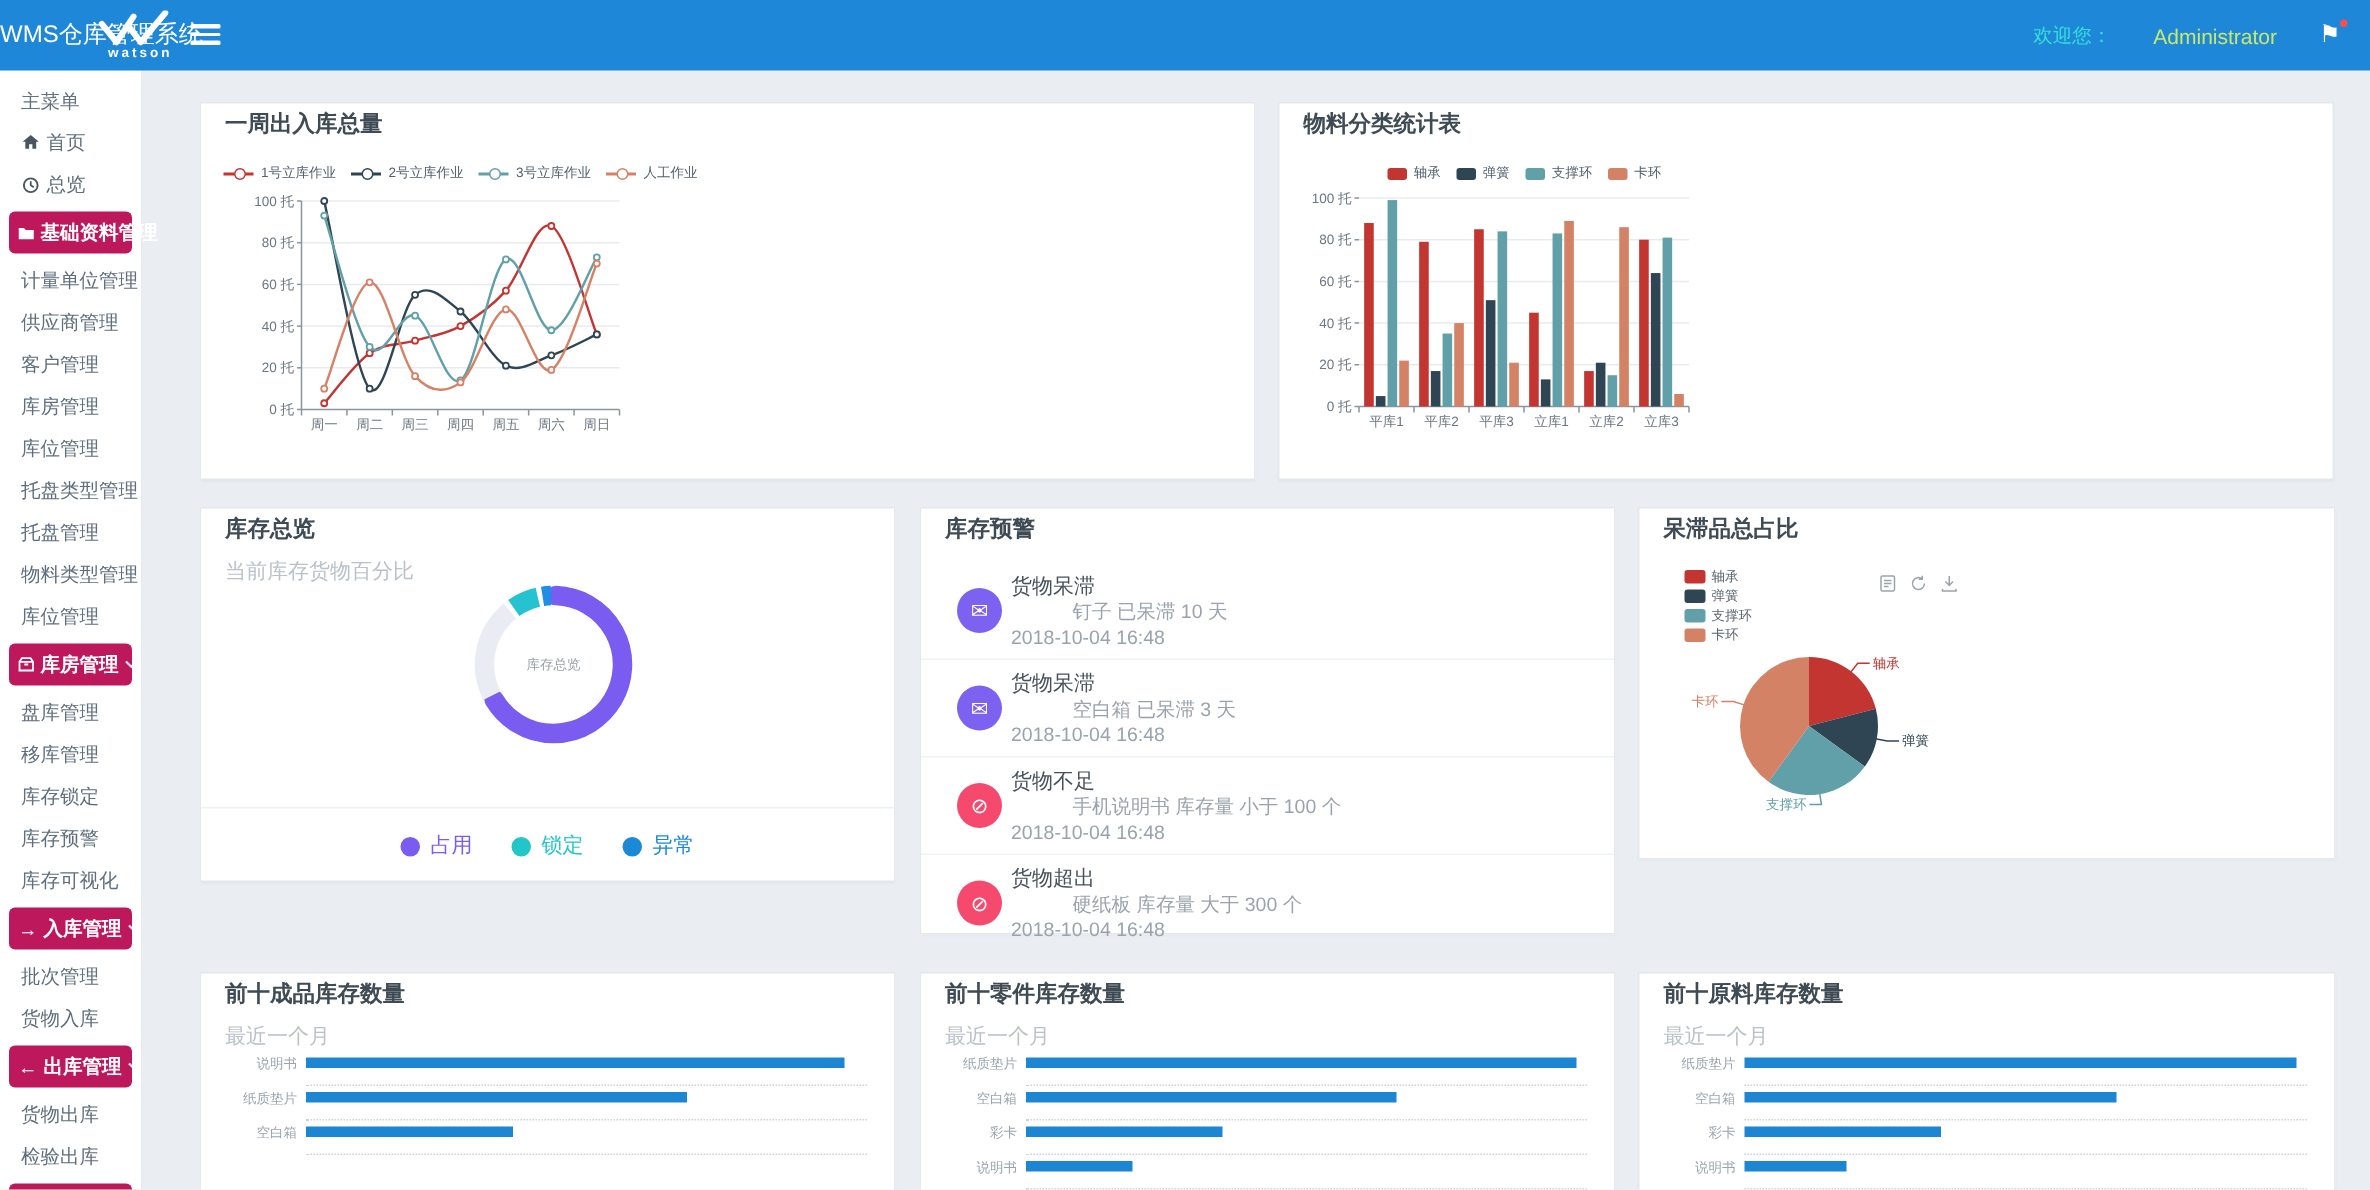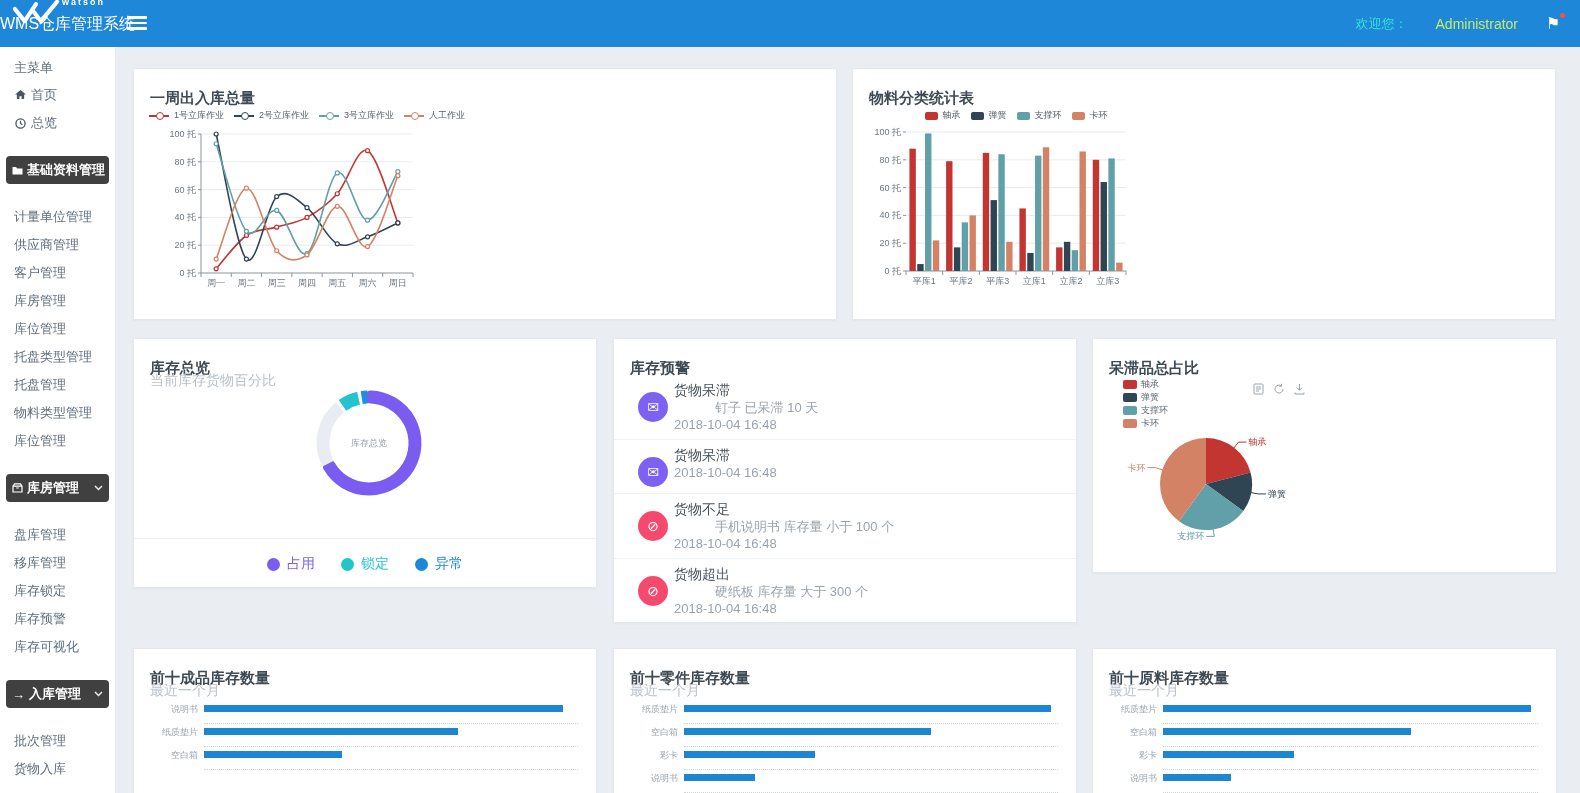"watson" #brand { align-items: flex-start -> flex-end; flex-direction: row -> column }
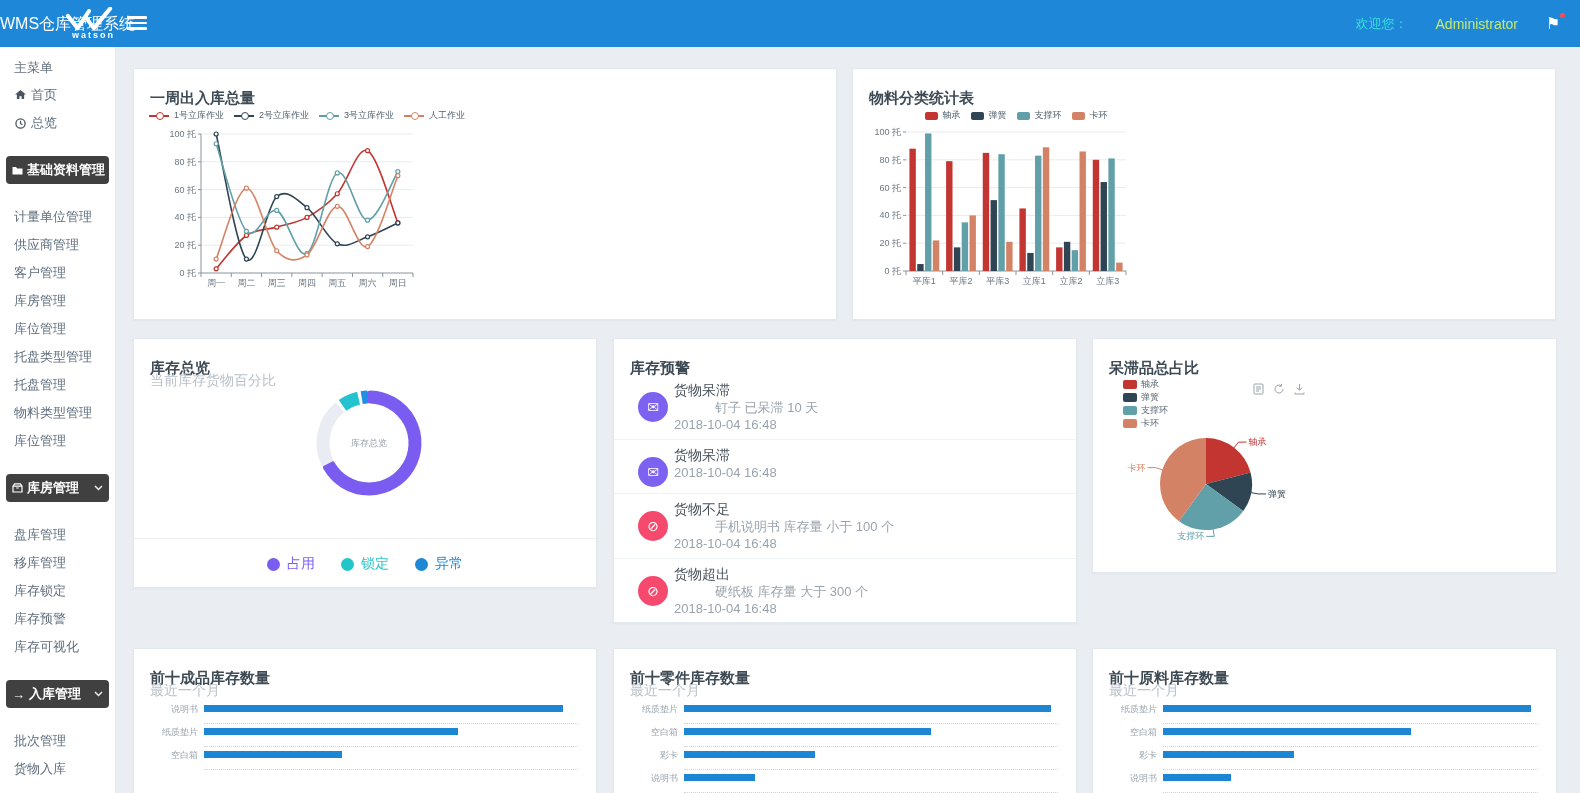"主菜单" #sidebar { width: 115px -> 94px }
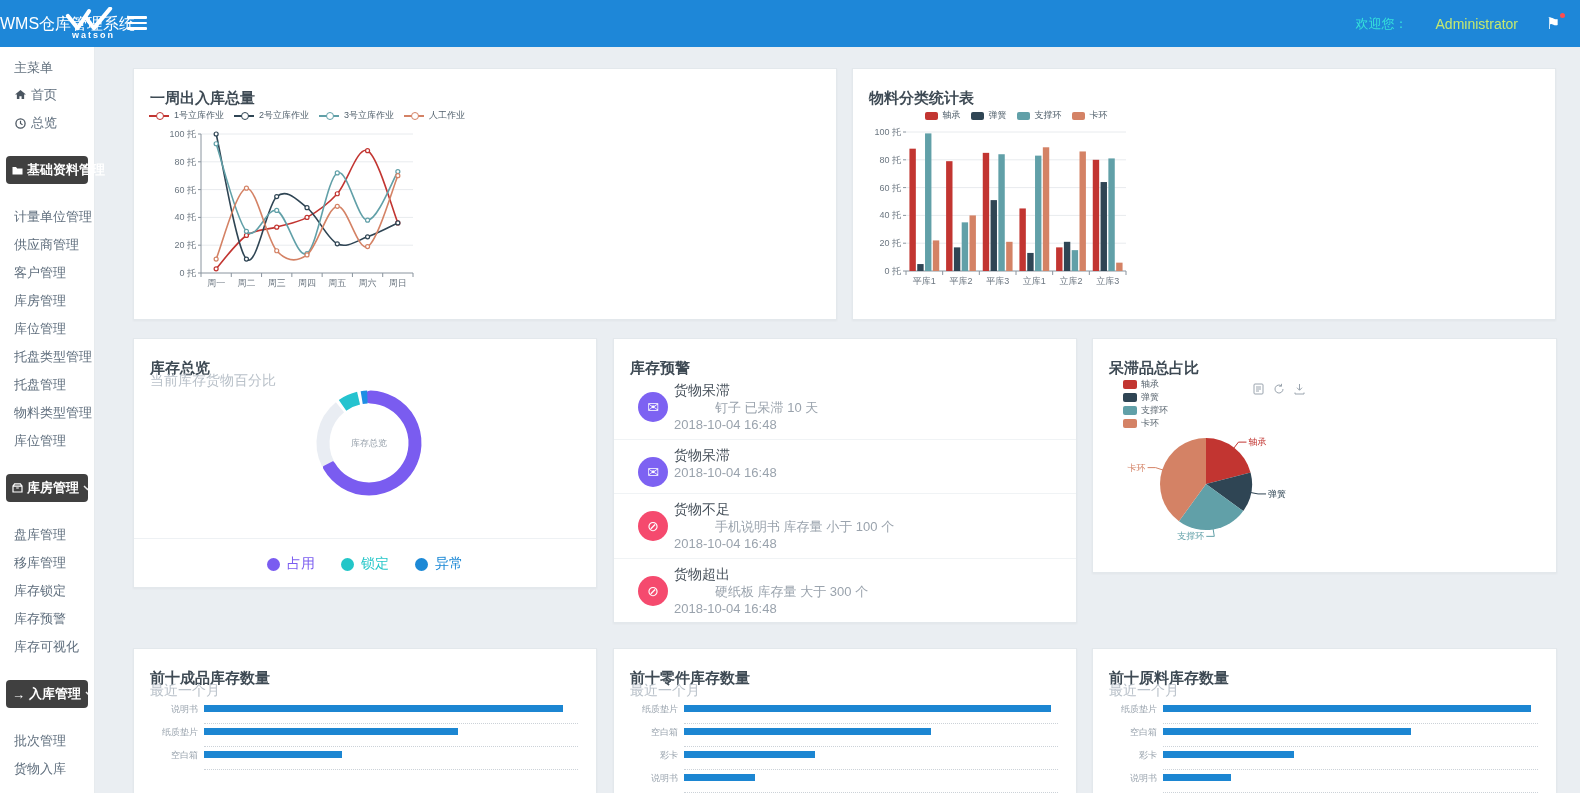"一周出入库总量" .card-title { top: 20px -> 4px }
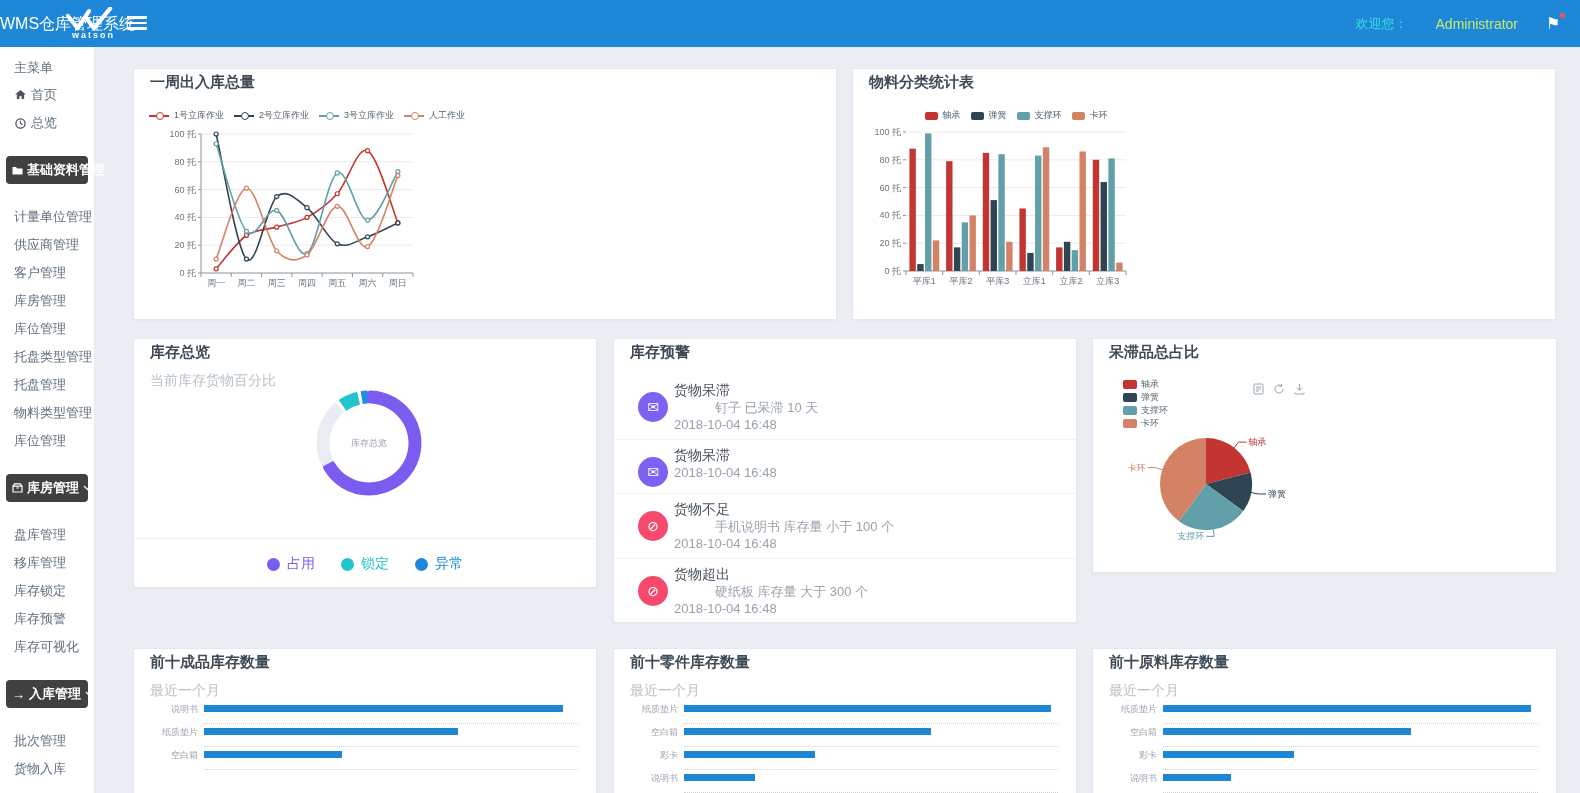"基础资料管理" .side-group { background: #404040 -> #be185d; margin: 19px 6px -> 4px 6px }
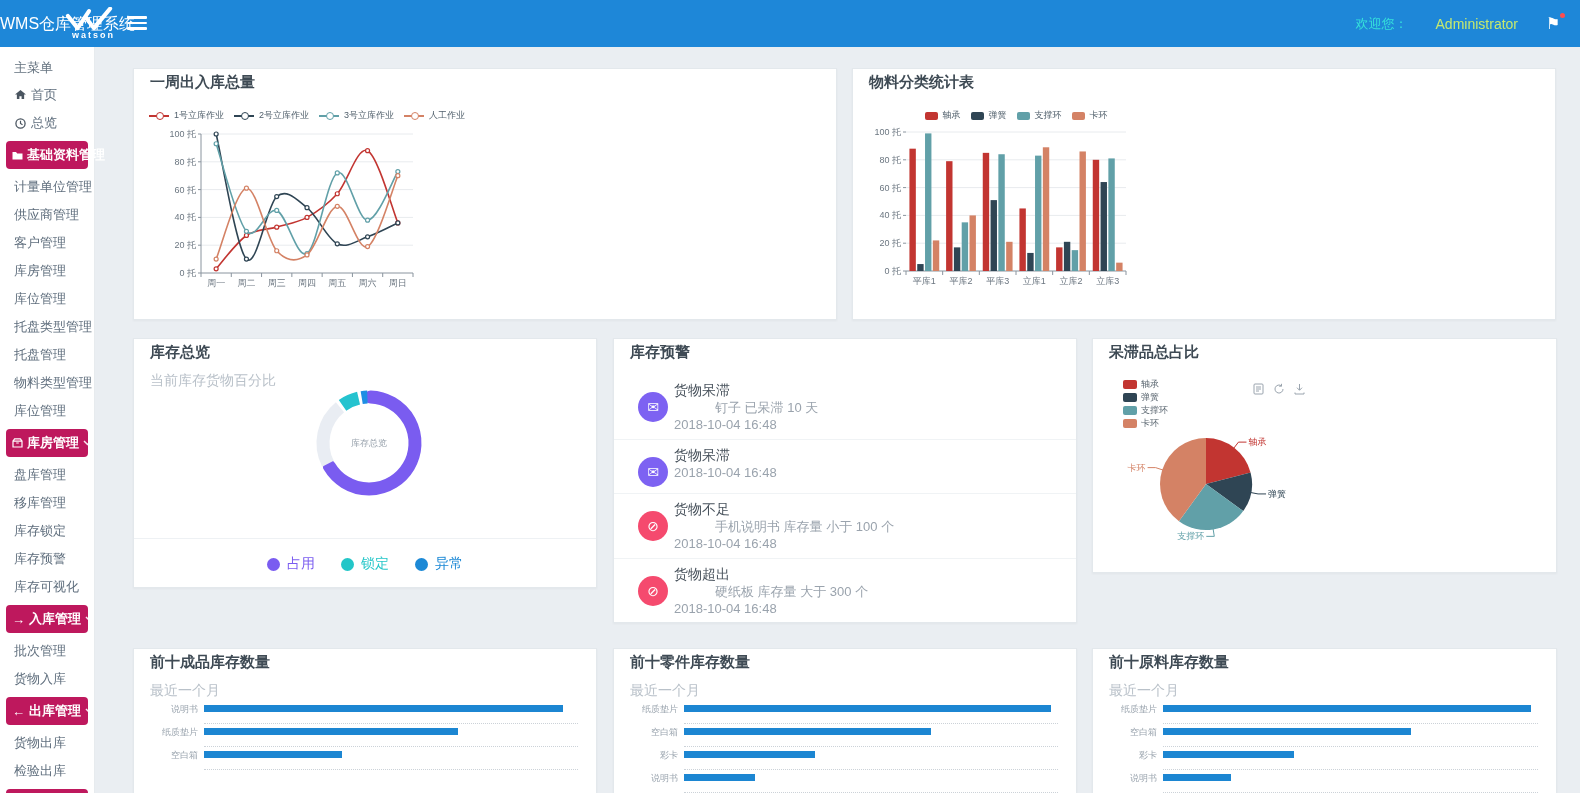"空白箱 已呆滞 3 天" div.alert-msg { html: none -> <div>空白箱 已呆滞 3 天</div> }
